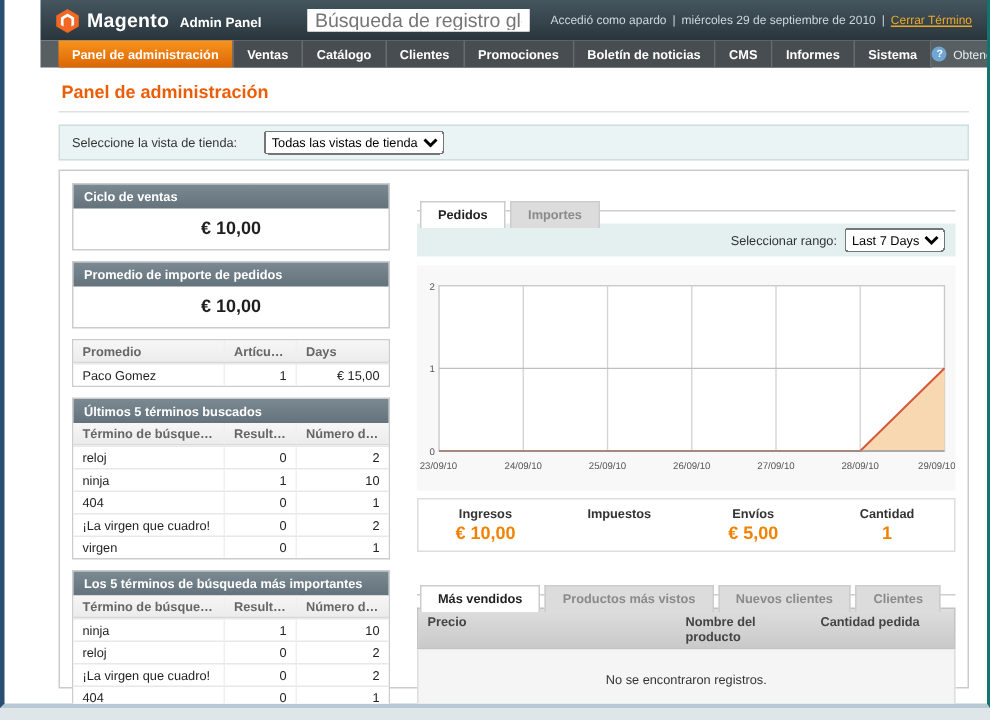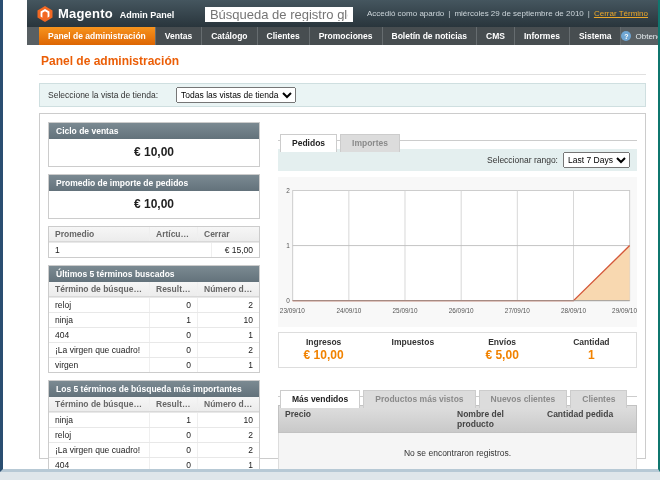"Cerrar" div.td { text: Cerrar -> Days }
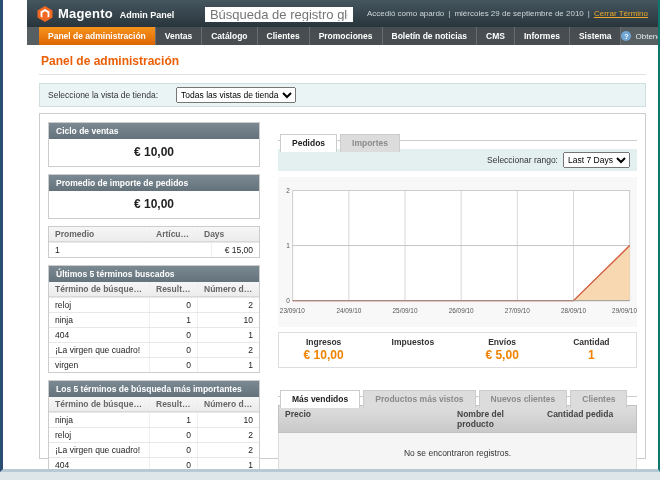"Paco Gomez" div.td { html: none -> <div>Paco Gomez</div> }
